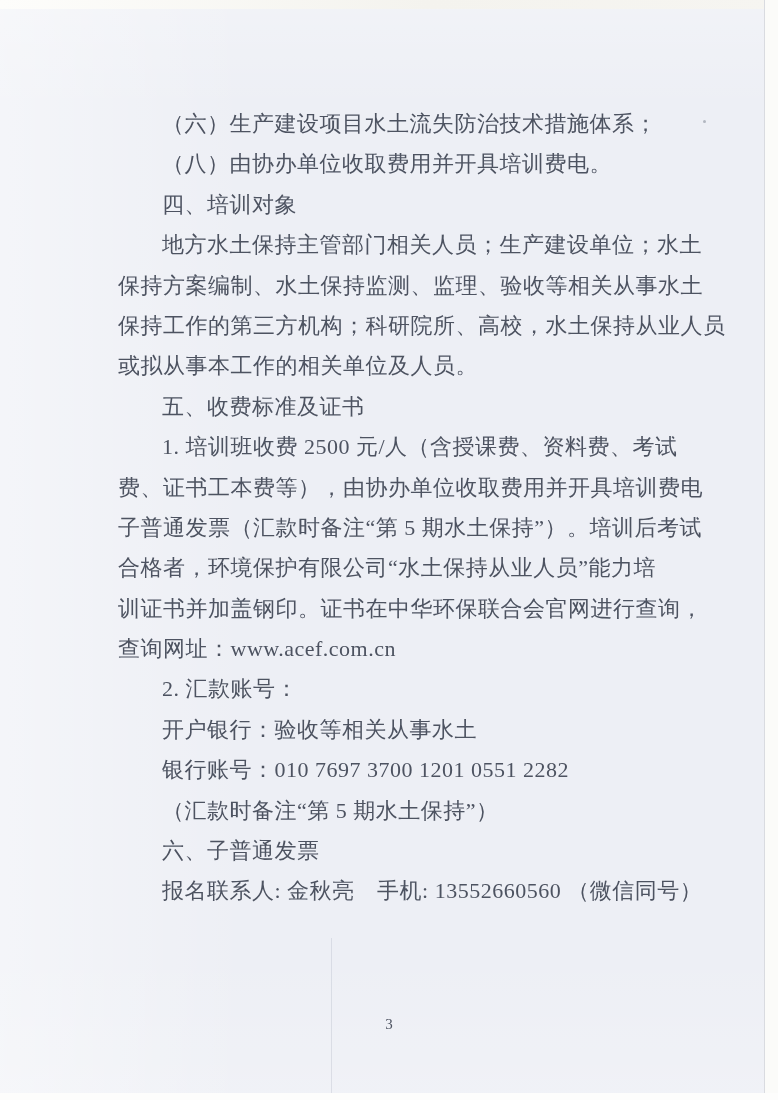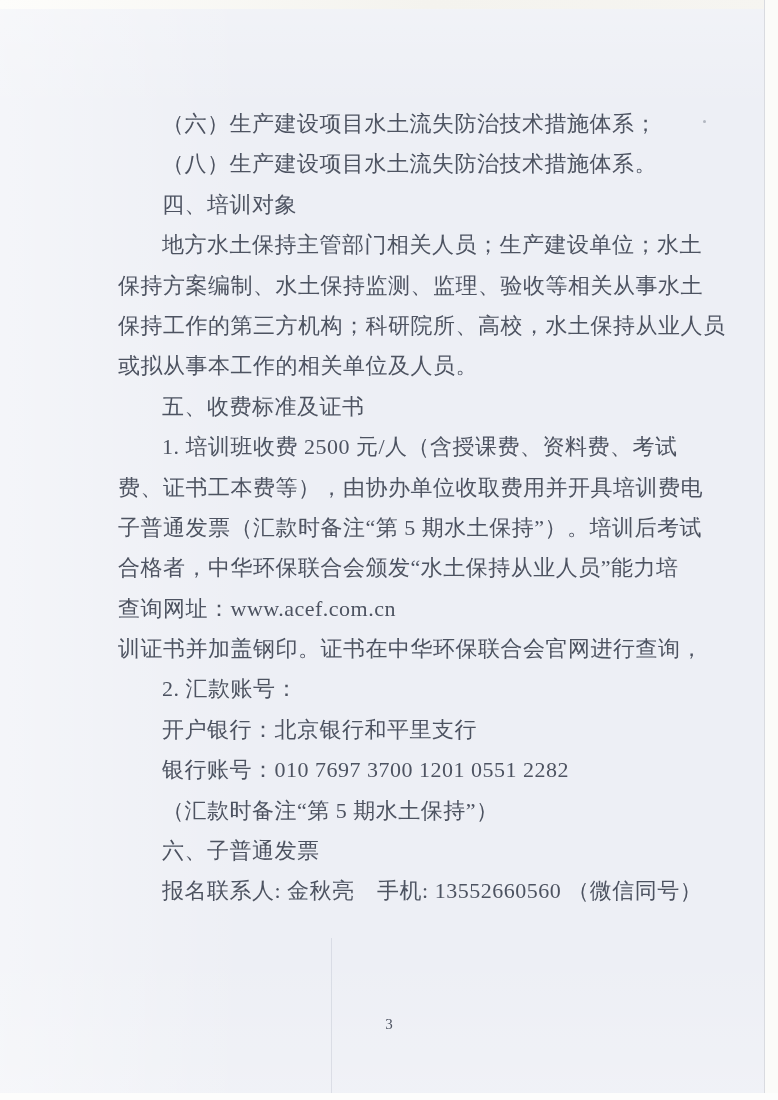"（八）生产建设项目水土流失防治技术措施体系。" div.line { text: 生产建设项目水土流失防治技术措施体系 -> 由协办单位收取费用并开具培训费电 }
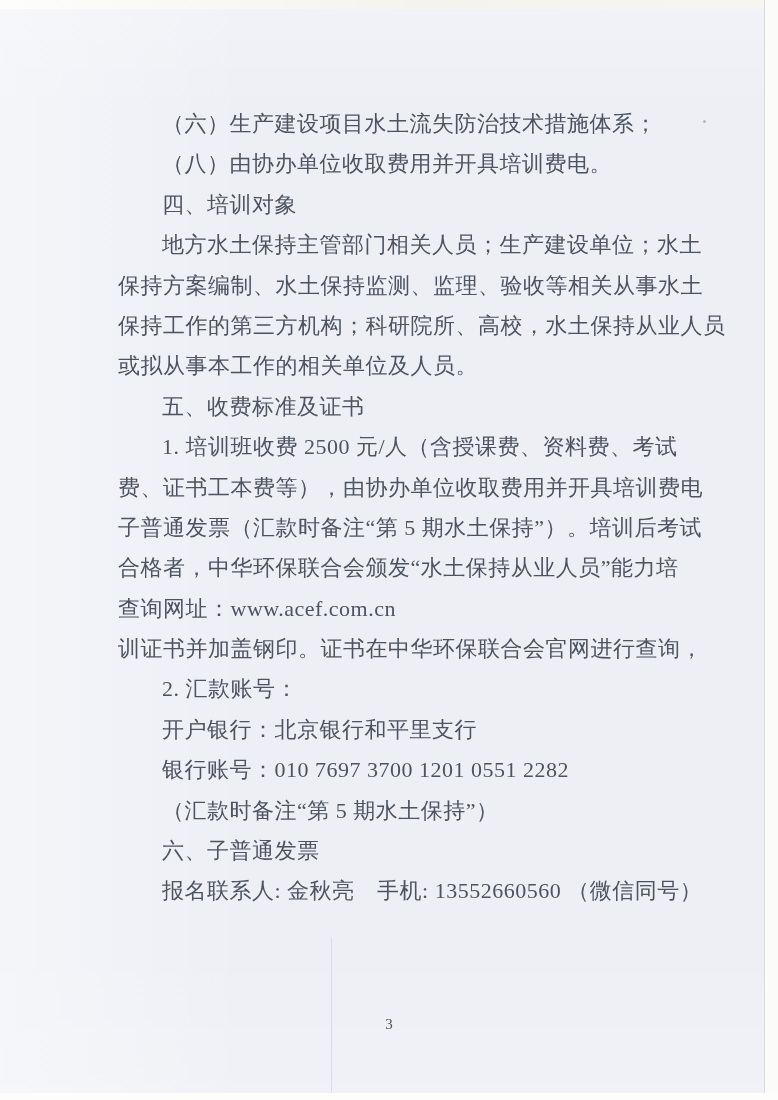"合格者，中华环保联合会颁发“水土保持从业人员”能力培" div.line { text: 中华环保联合会颁发 -> 环境保护有限公司 }
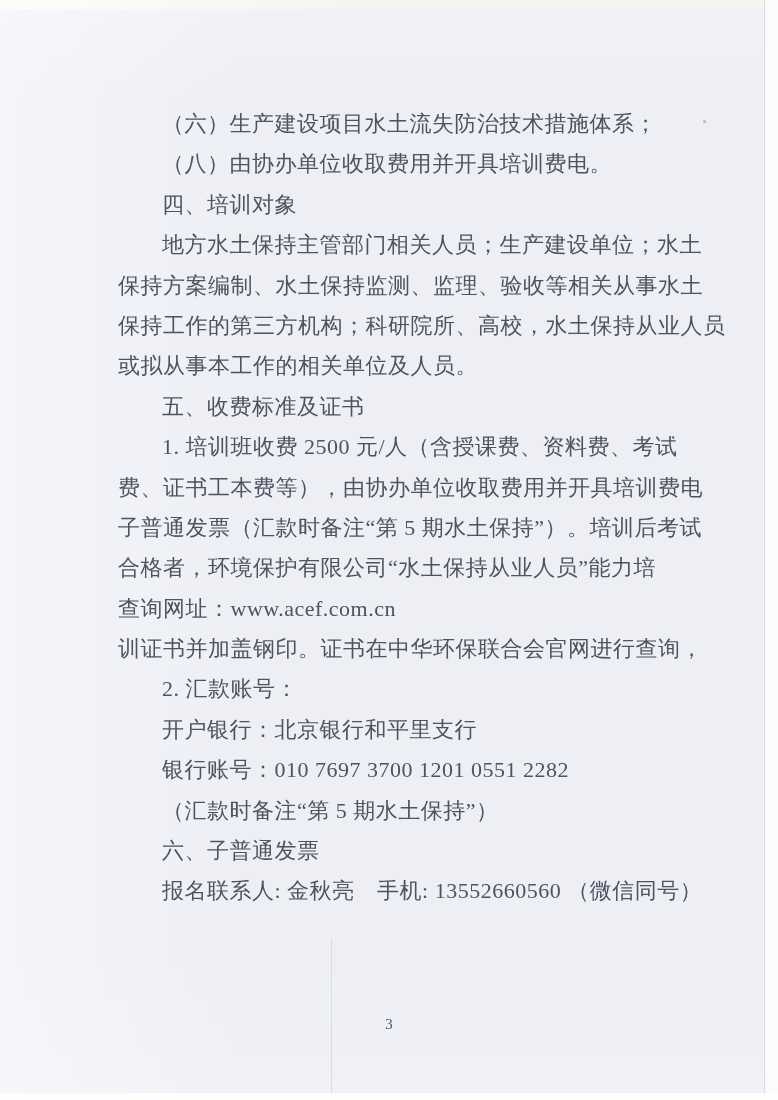"查询网址：www.acef.com.cn" div.line { order: before "训证书并加盖钢印。证书在中华环保联合会官网进行查询，" -> after "训证书并加盖钢印。证书在中华环保联合会官网进行查询，" }
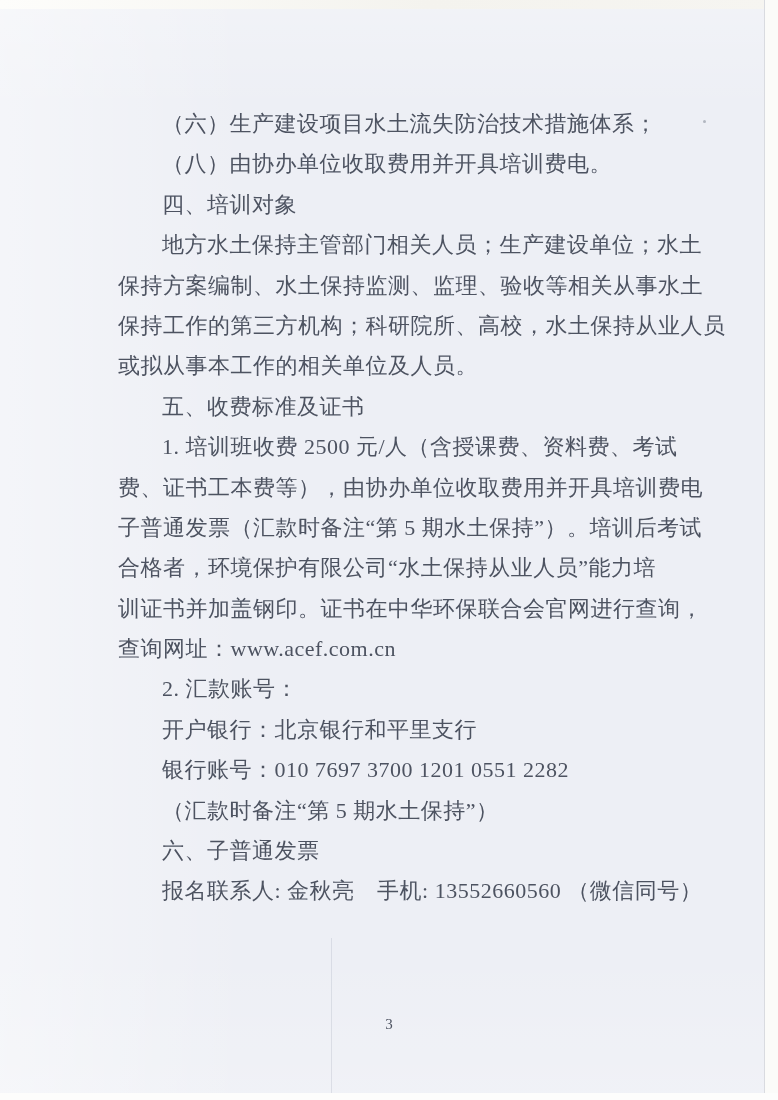"开户银行：北京银行和平里支行" div.line { text: 北京银行和平里支行 -> 验收等相关从事水土 }
